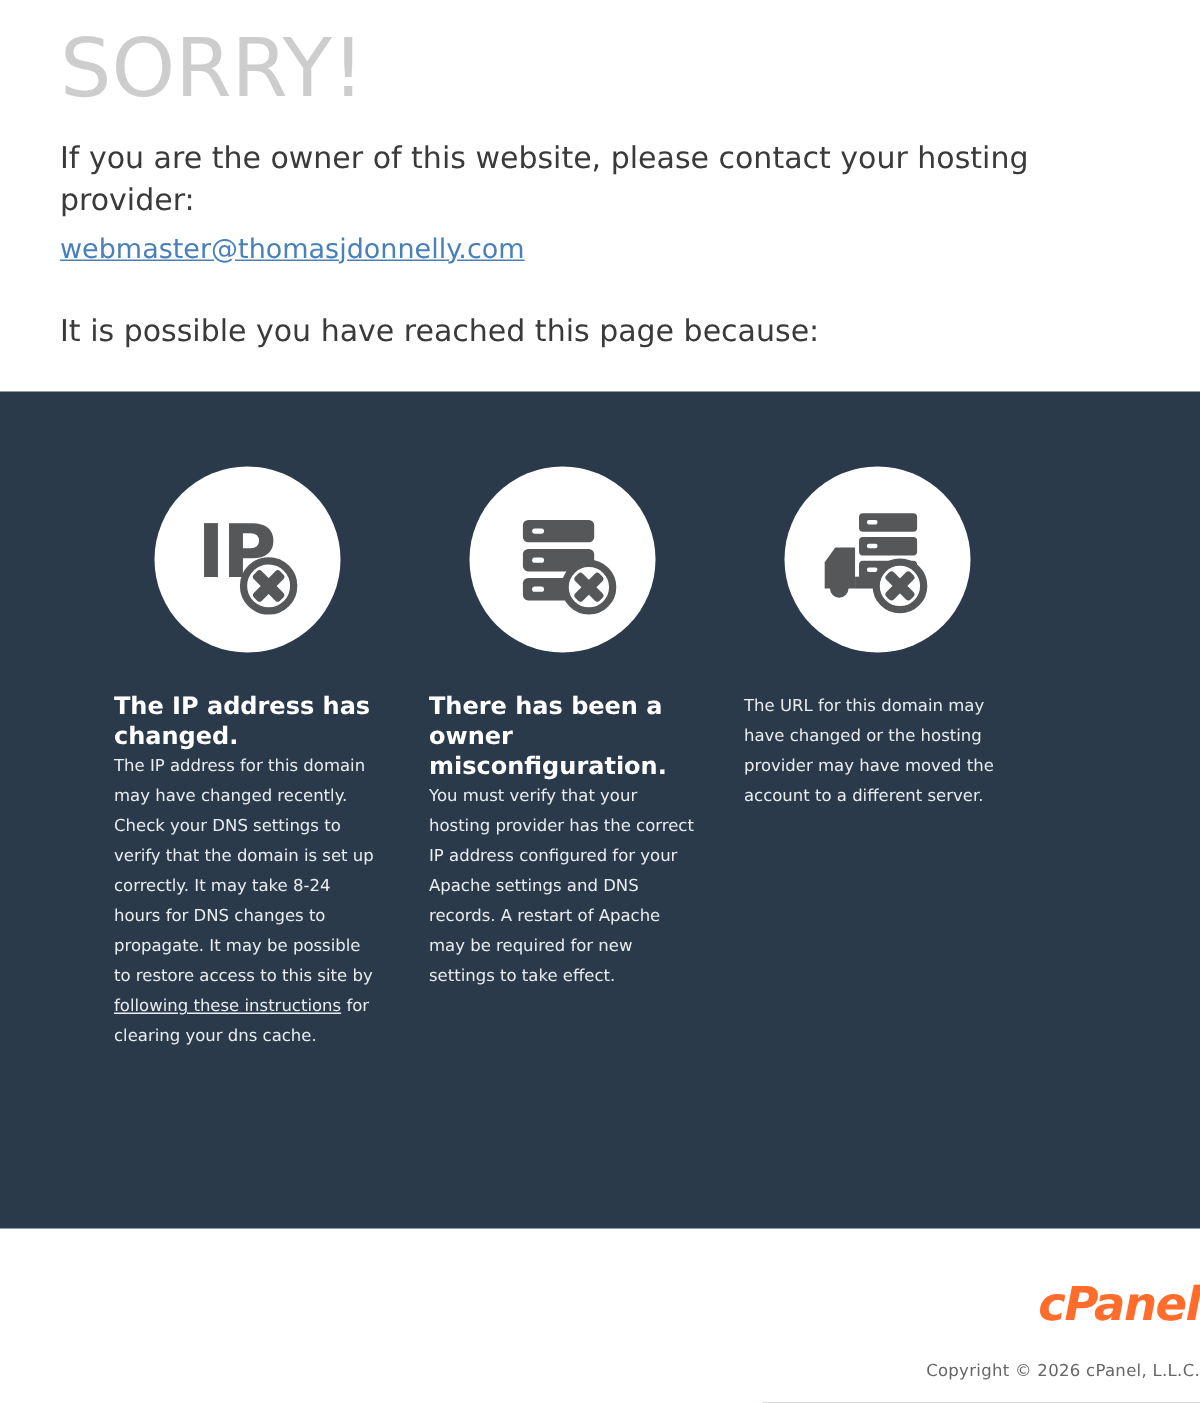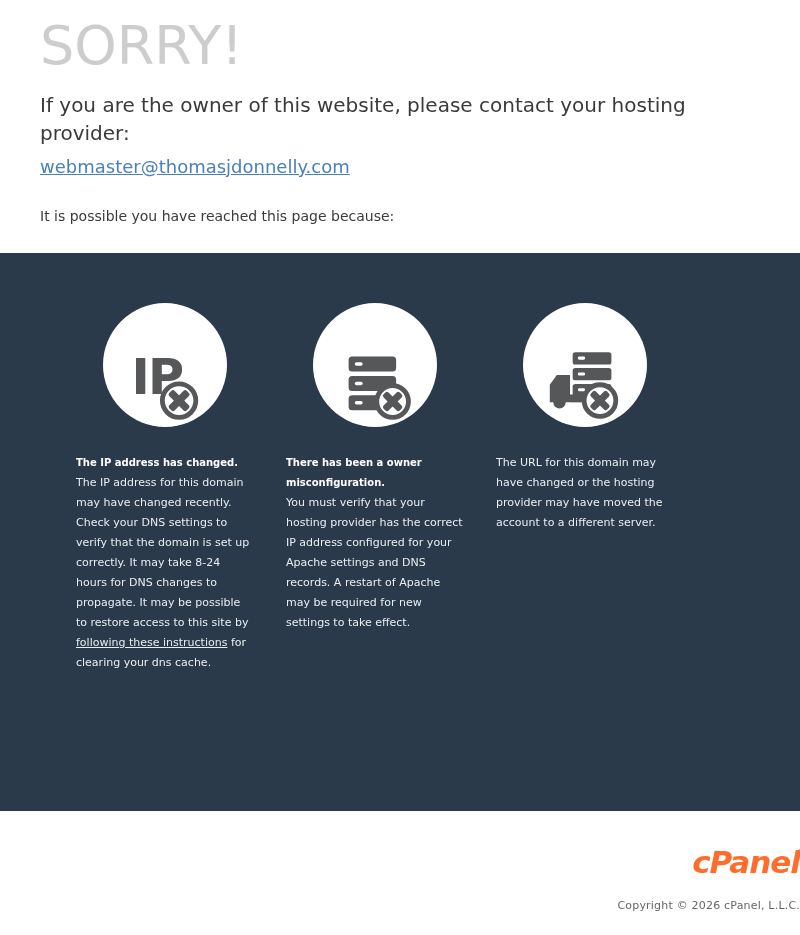"It is possible you have" .because-line { font-size: 14px -> 20px }
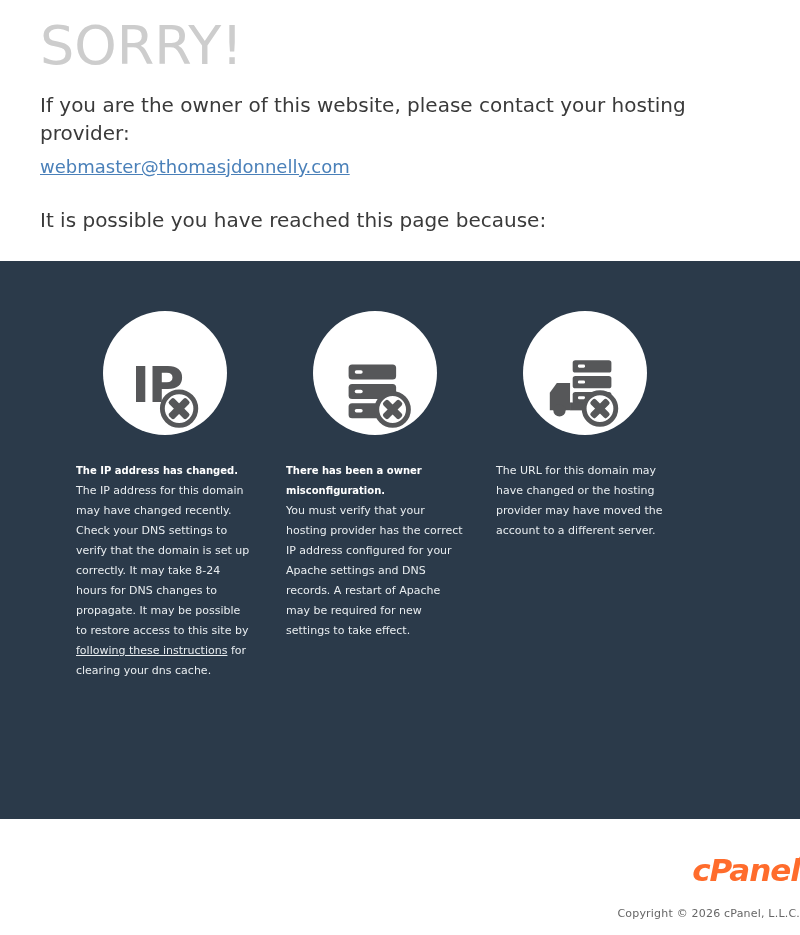"IP" .icon-circle { align-items: flex-end -> center }
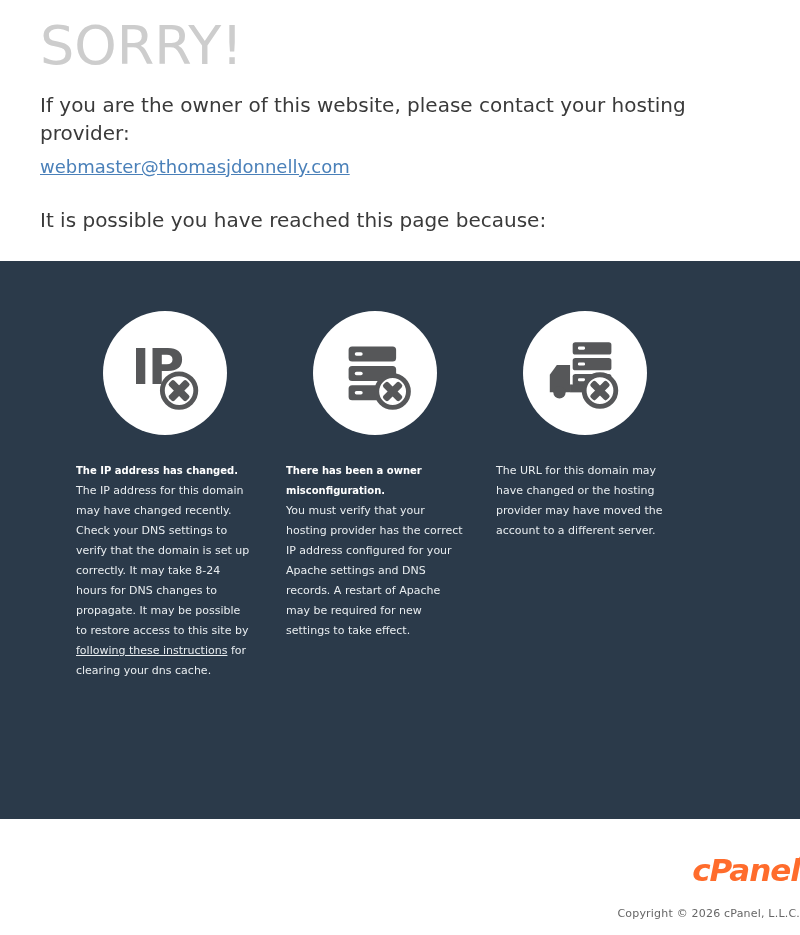"The IP address has changed." .reason-heading { font-size: 10px -> 16px }
